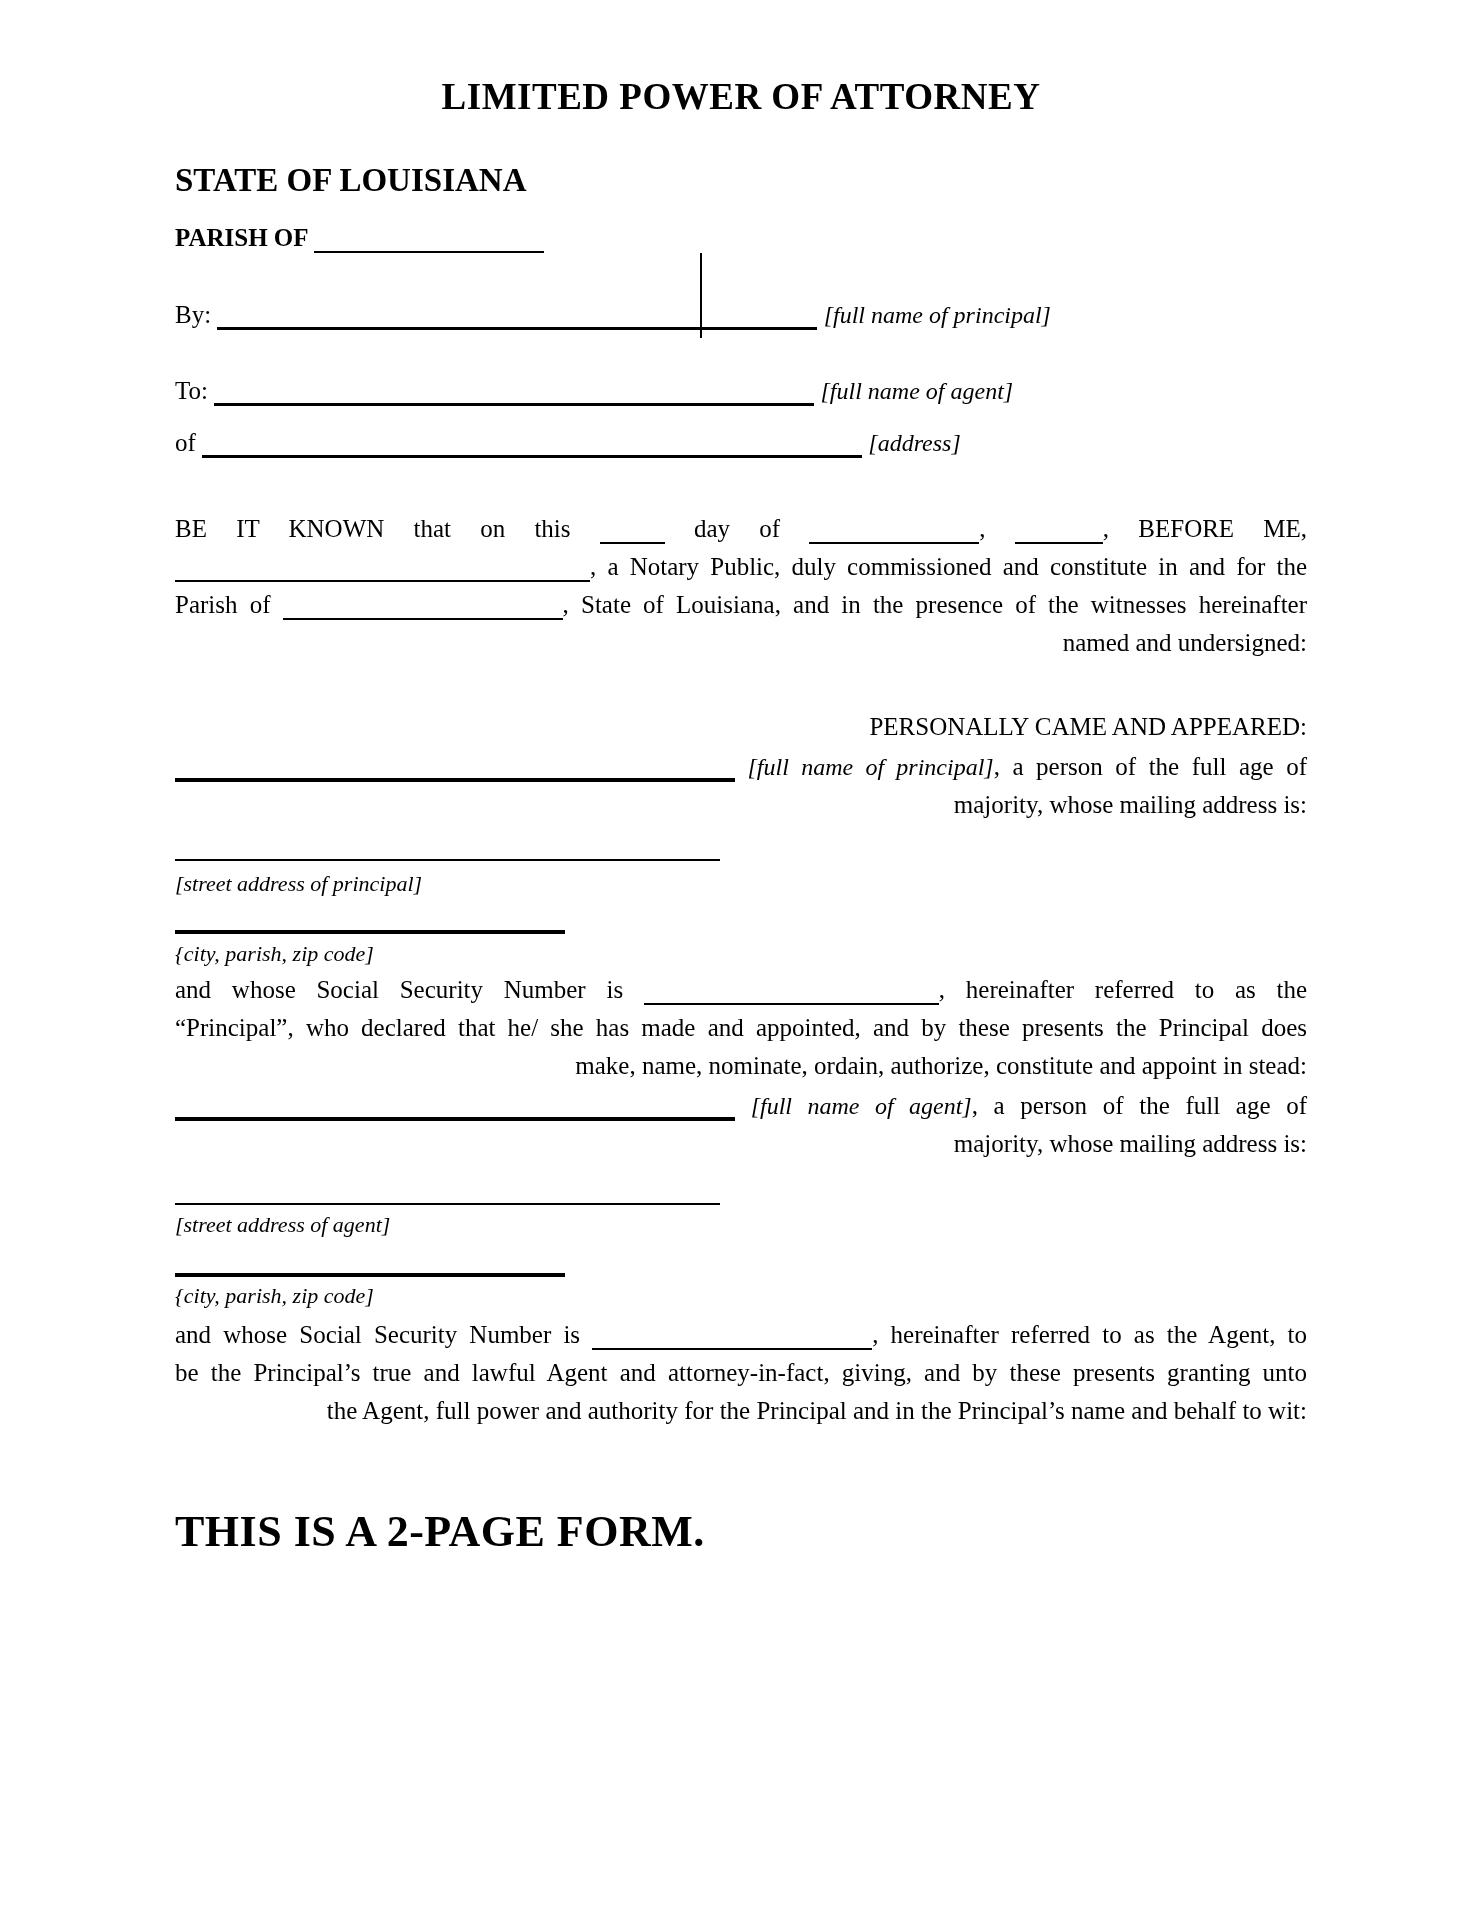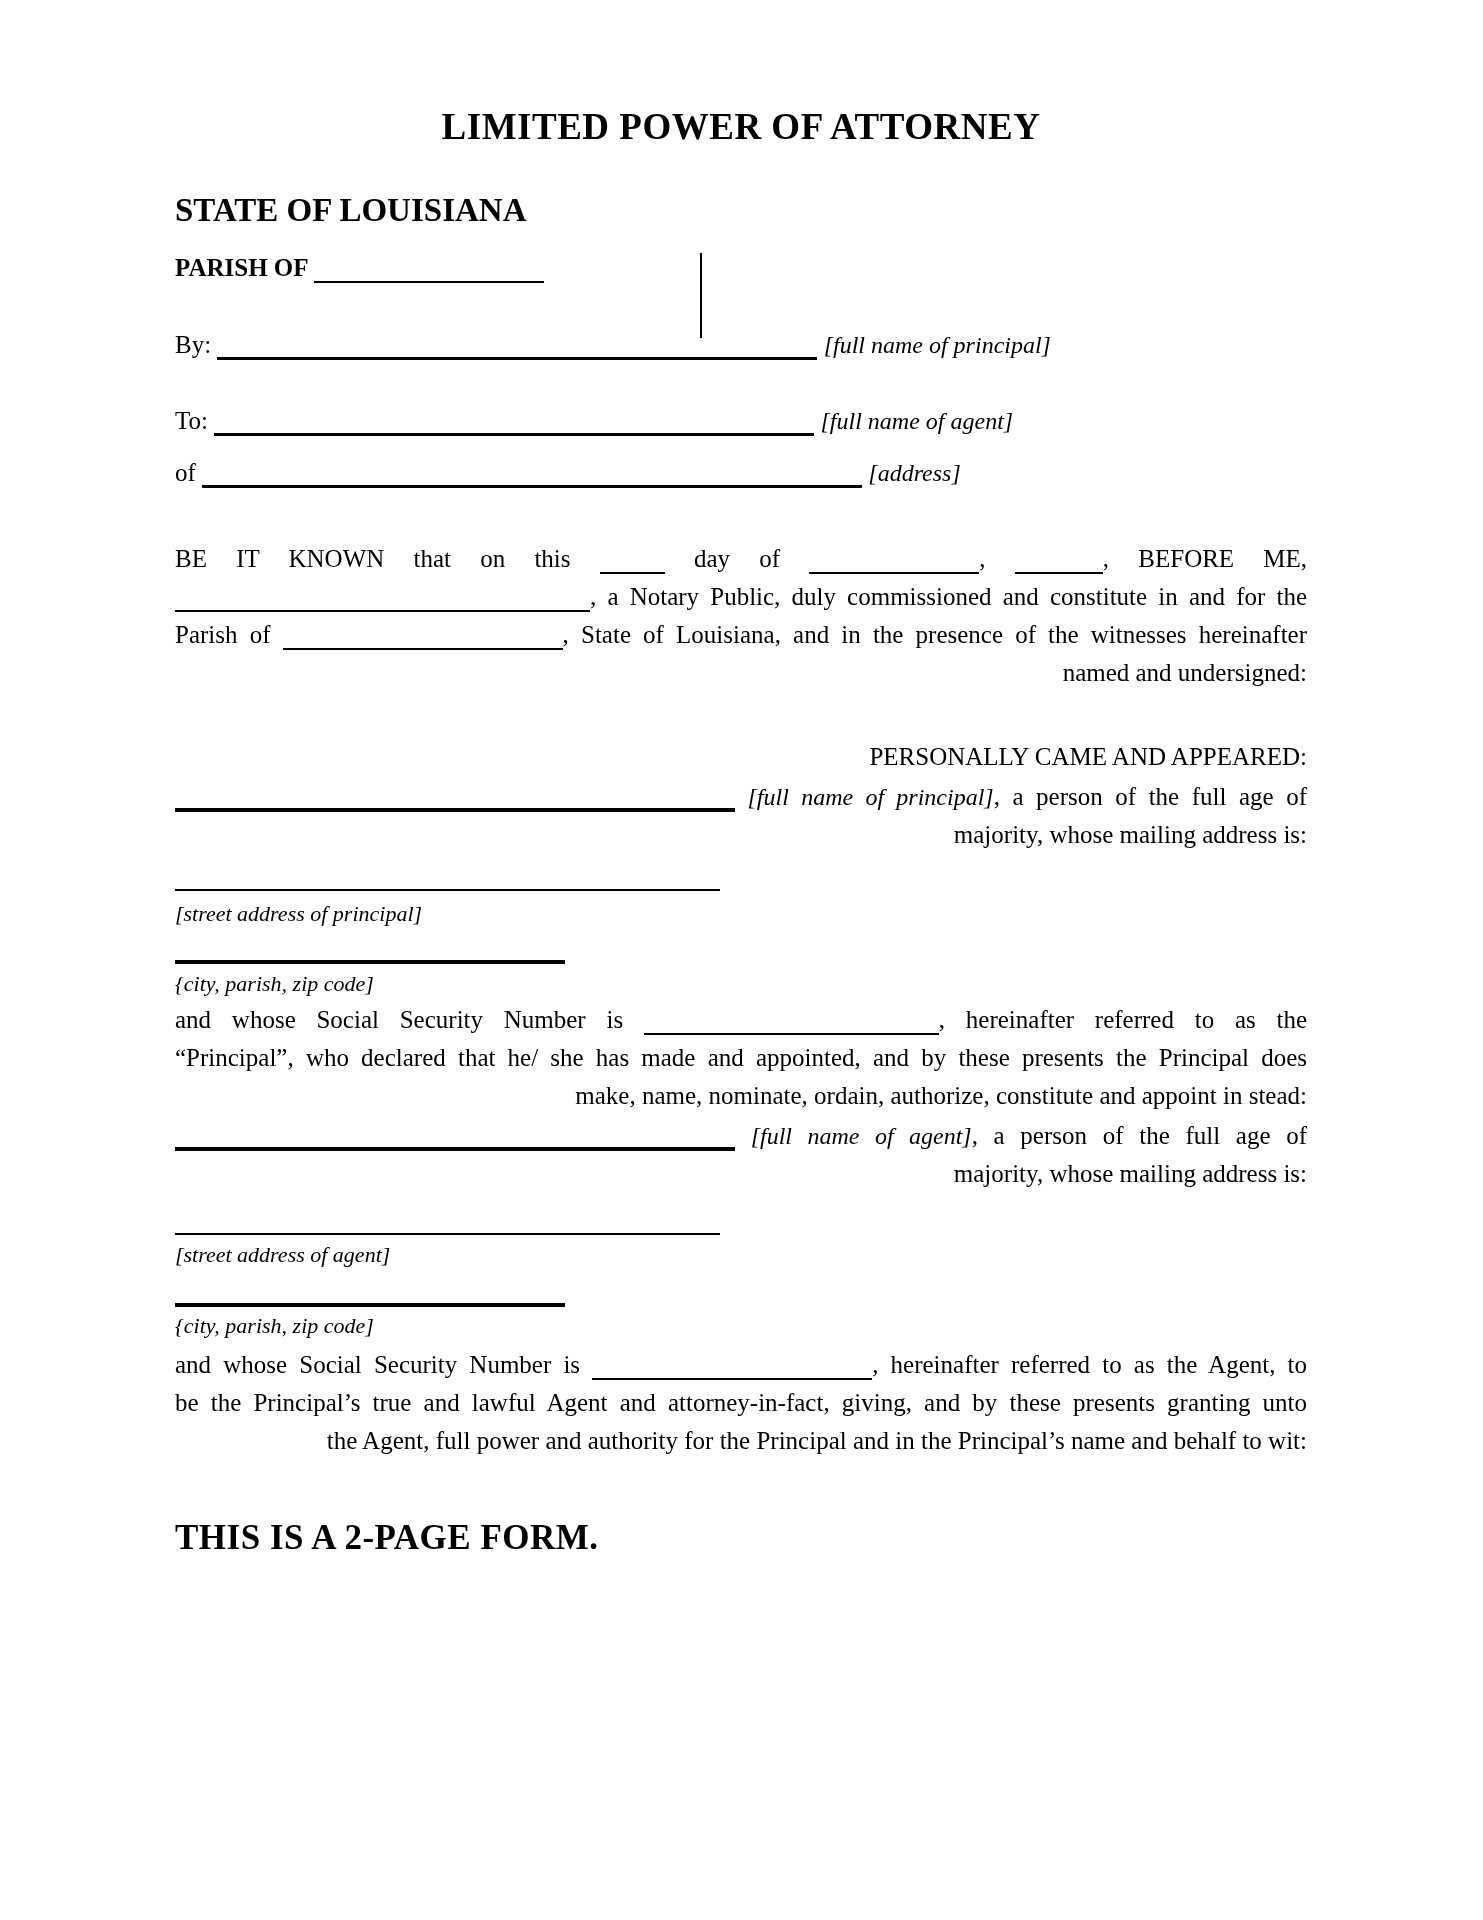"LIMITED POWER OF ATTORNEY" .page { padding: 104px 176px 0 175px -> 74px 176px 0 175px }
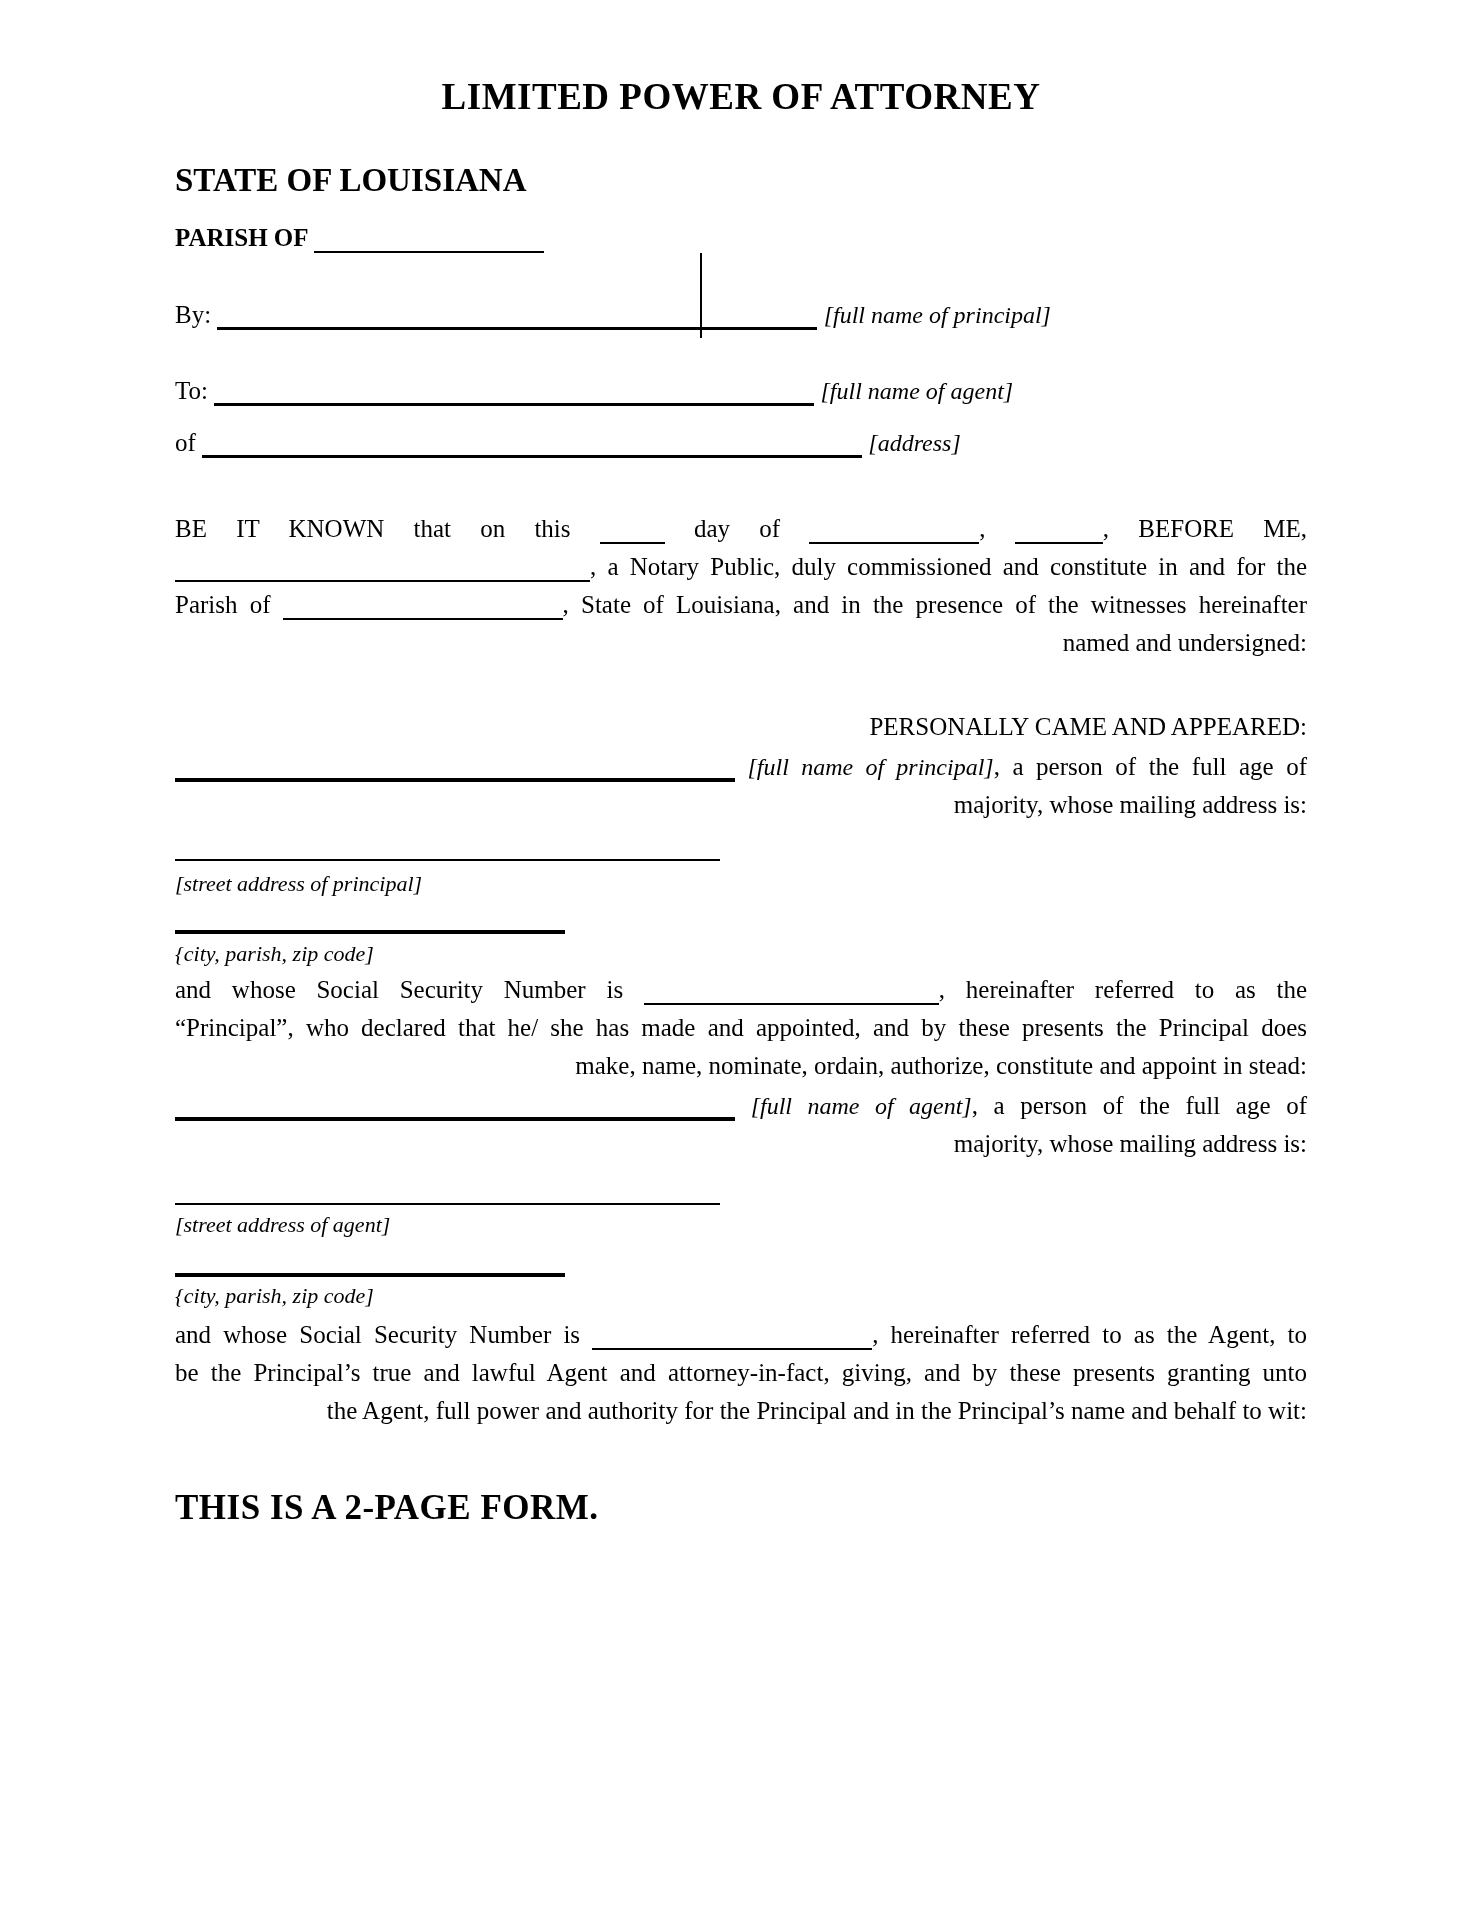"THIS IS A 2-PAGE FORM." .footer { font-size: 35px -> 44px; margin-top: 56px -> 80px }
